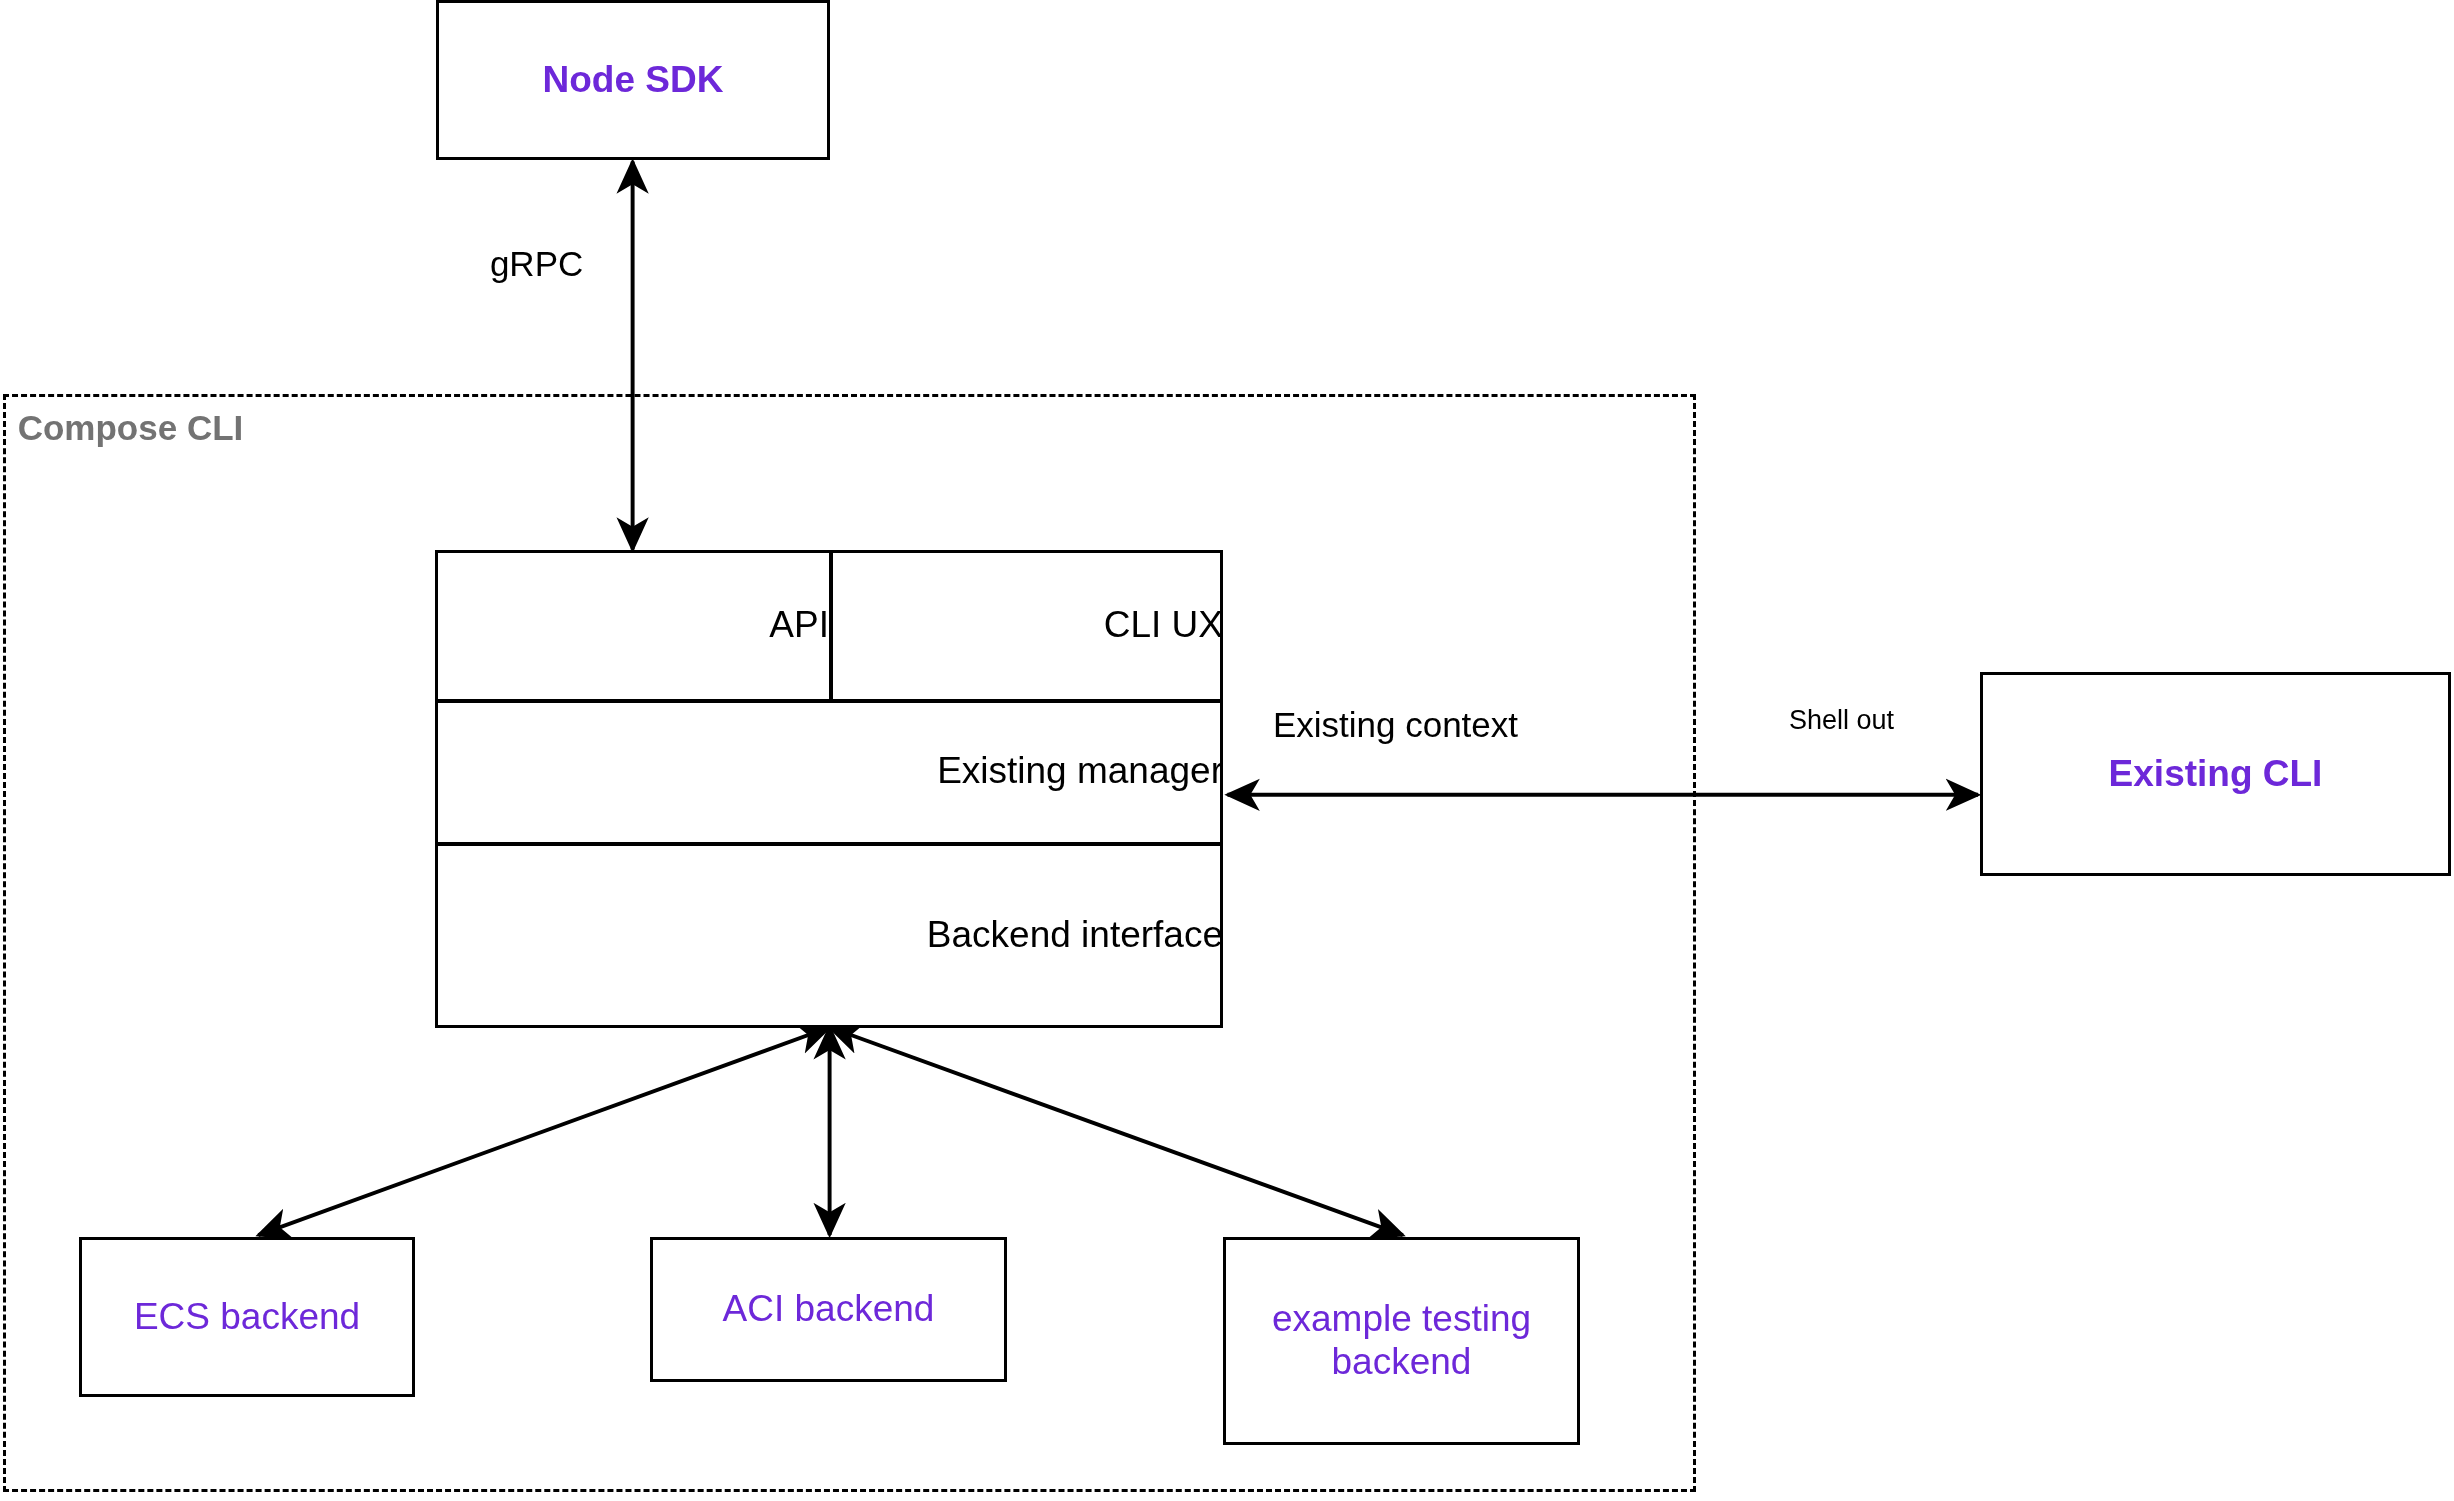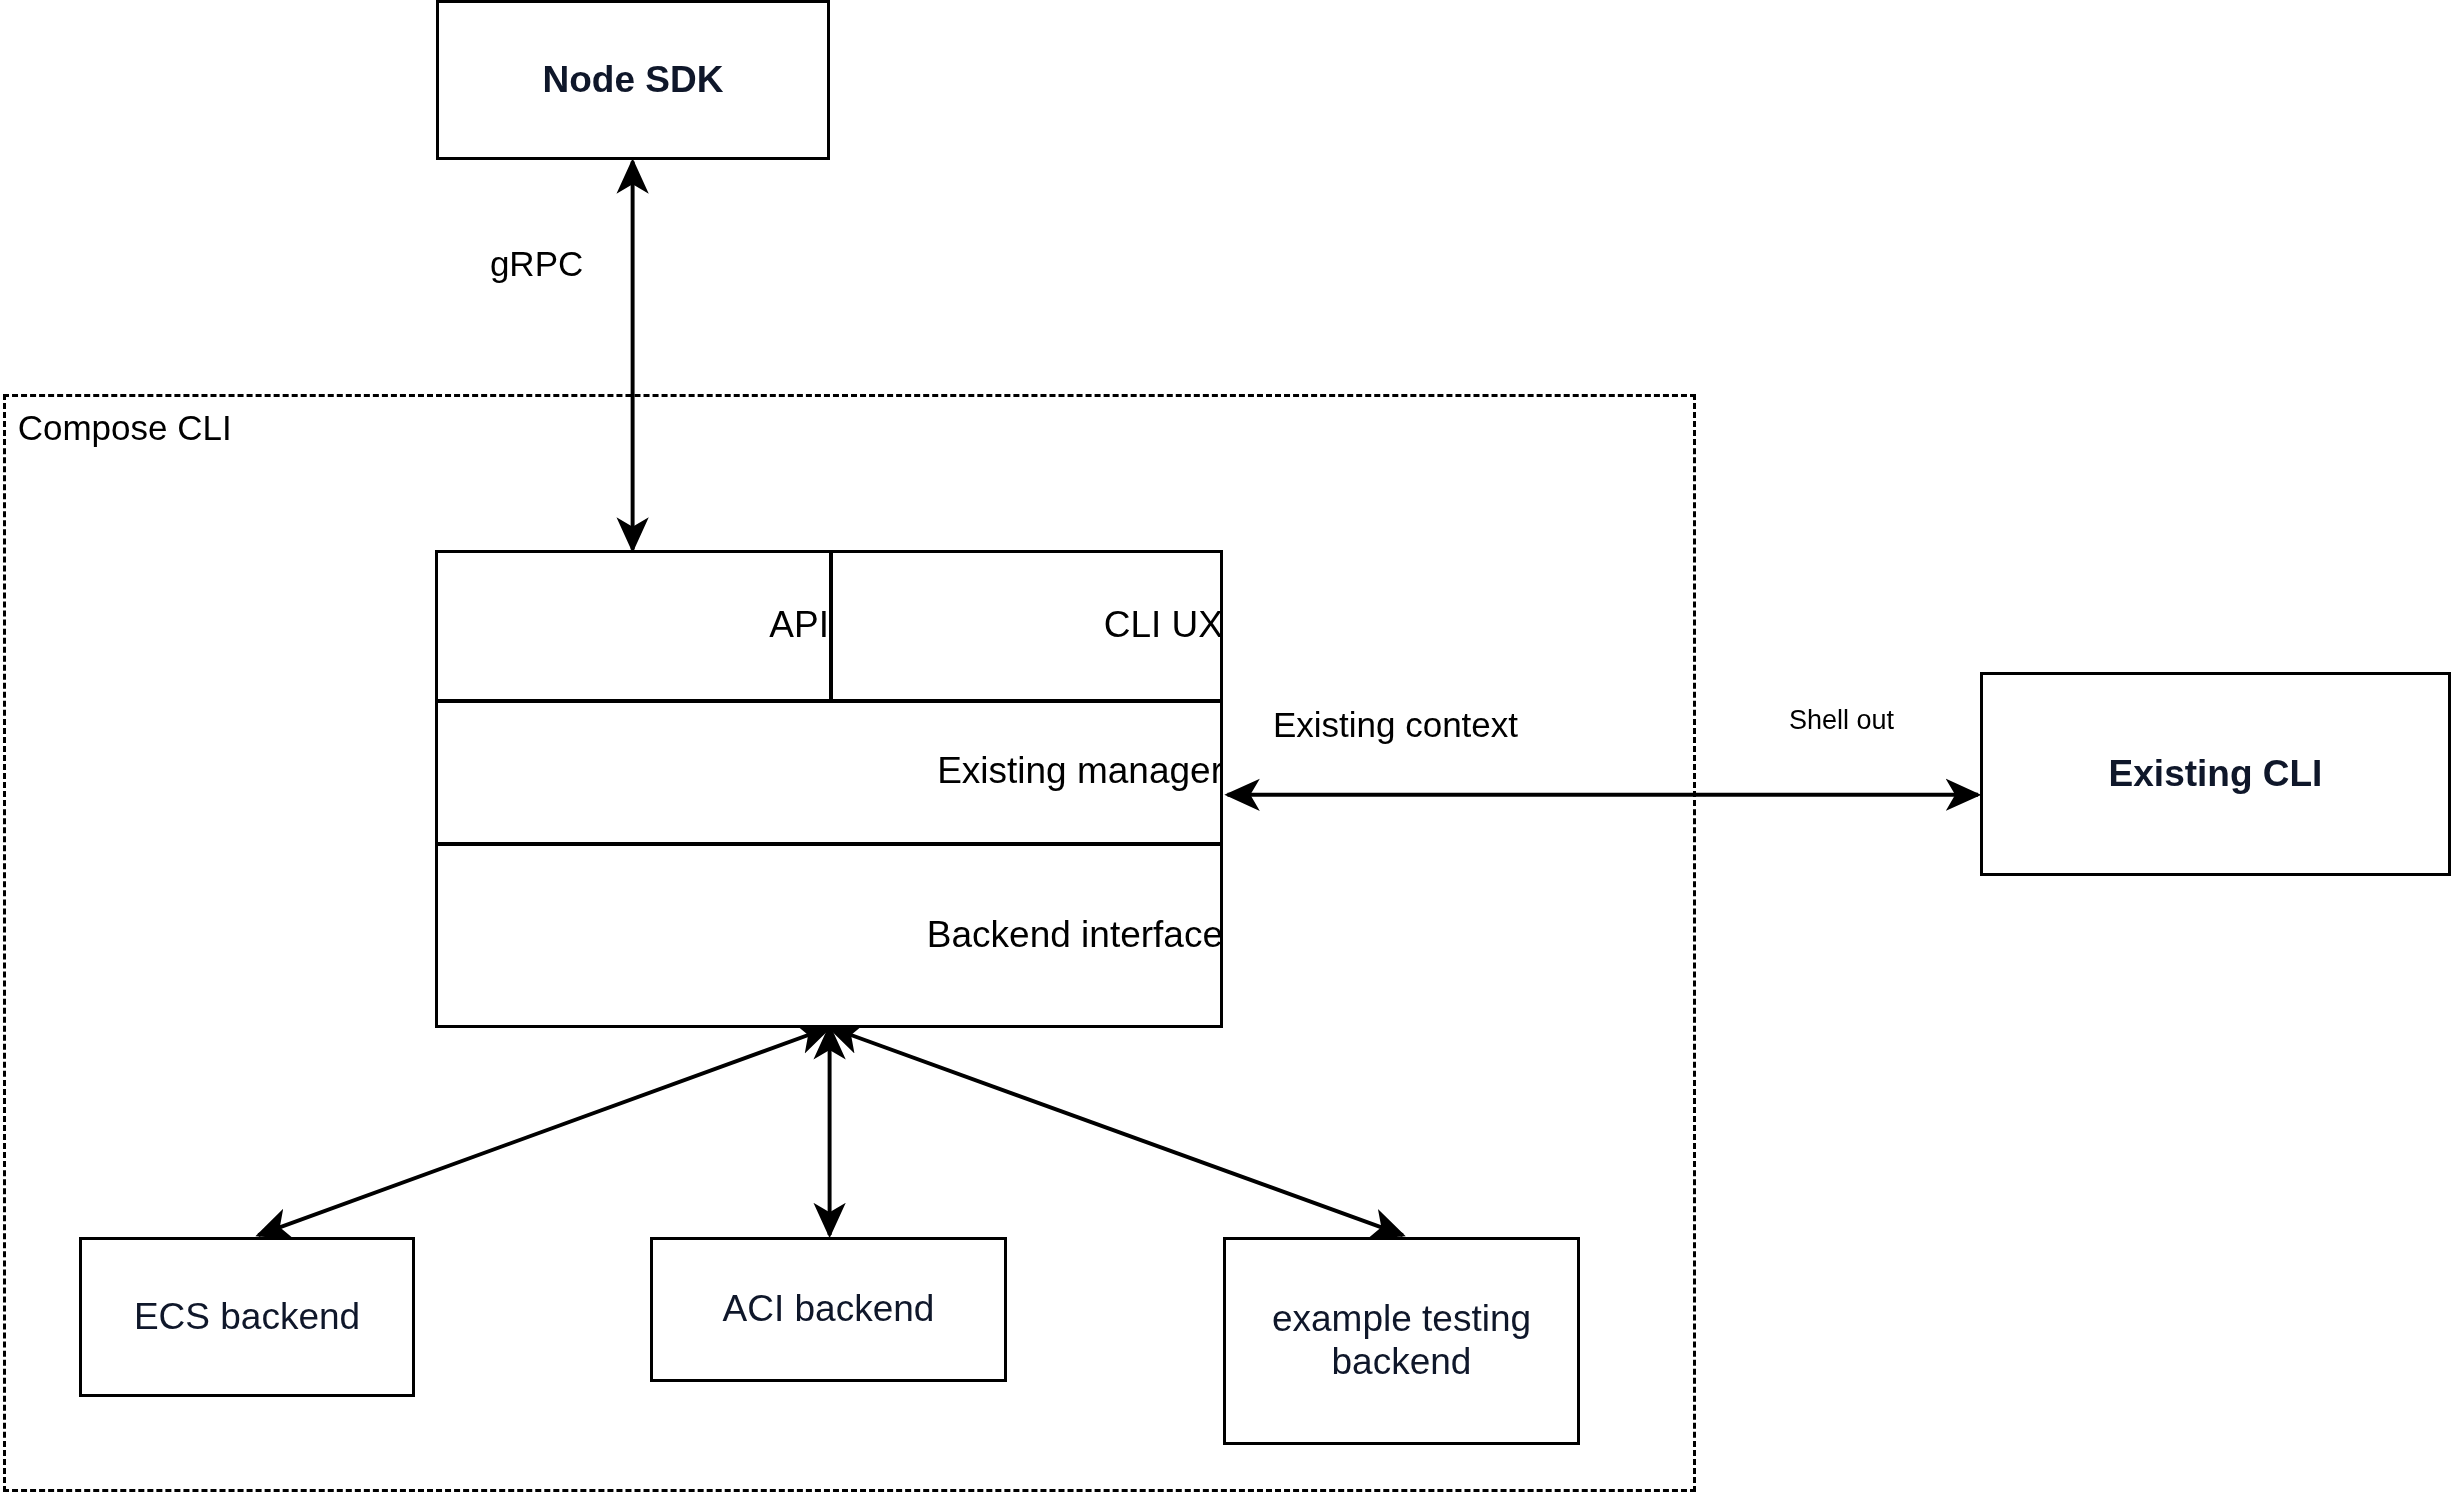"Node SDK" .node { color: #0f172a -> #6d28d9 }
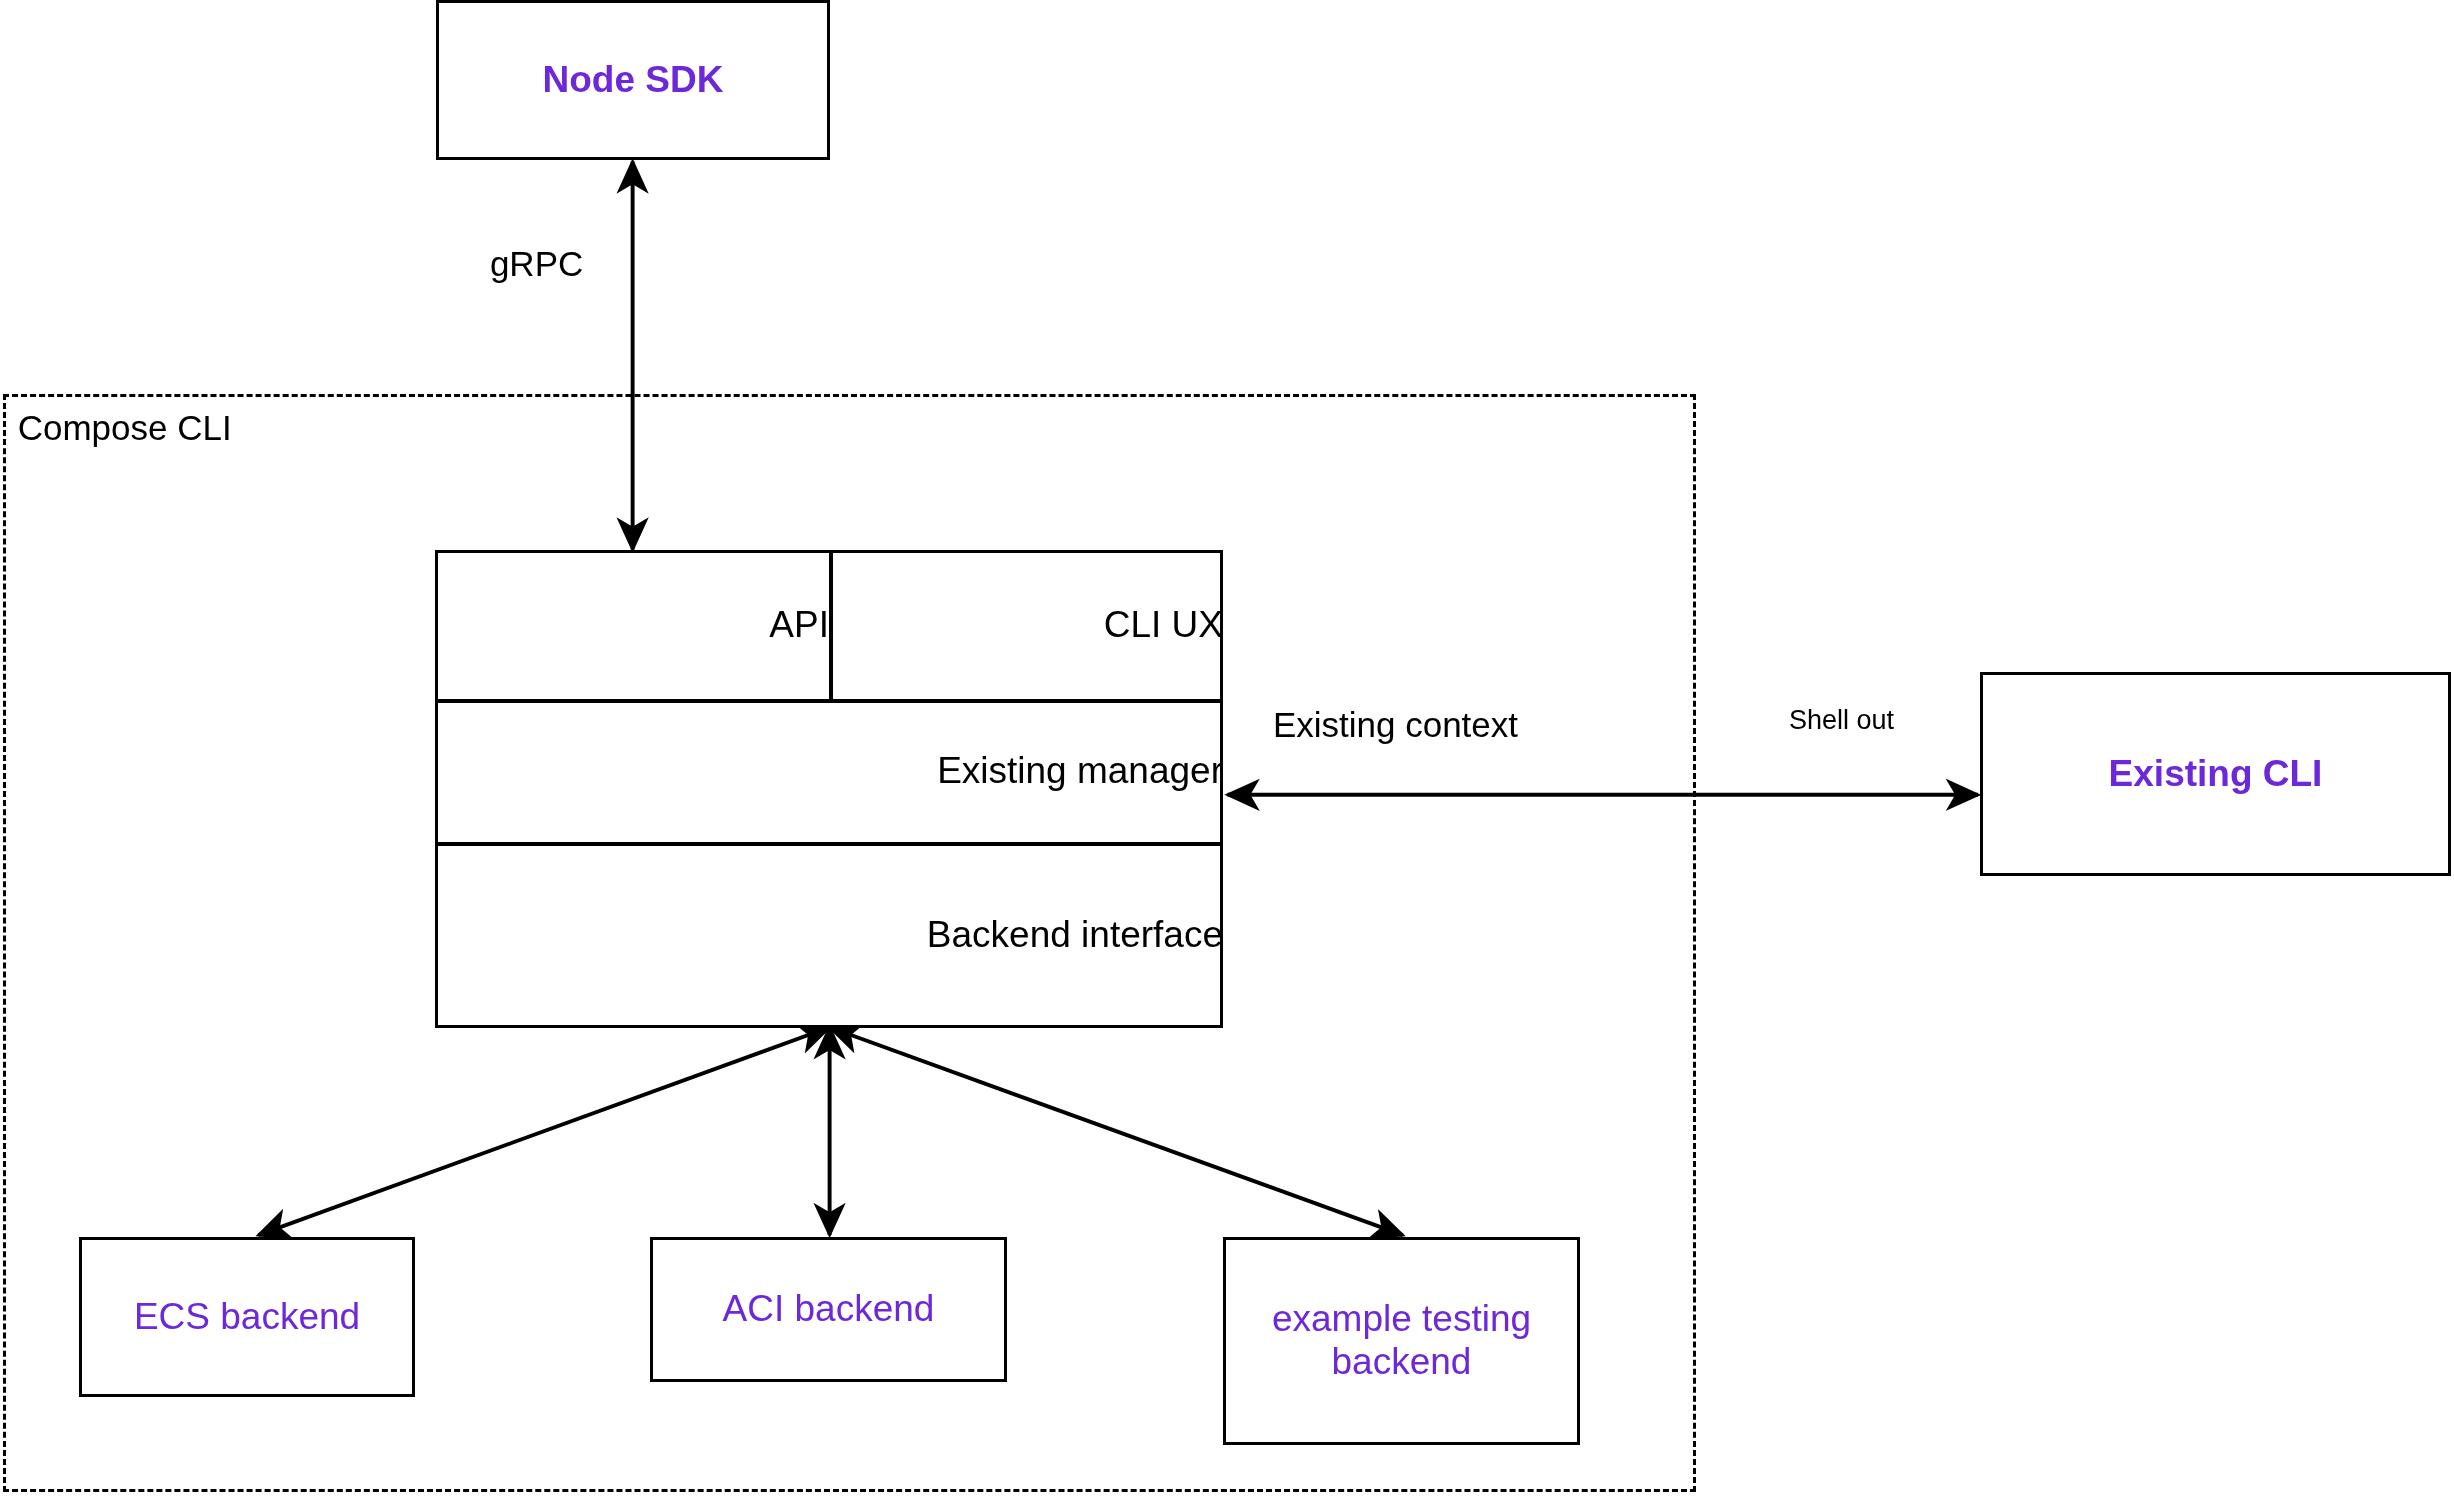"Compose CLI" .group-label { color: #000000 -> #737373; font-weight: normal -> bold }
